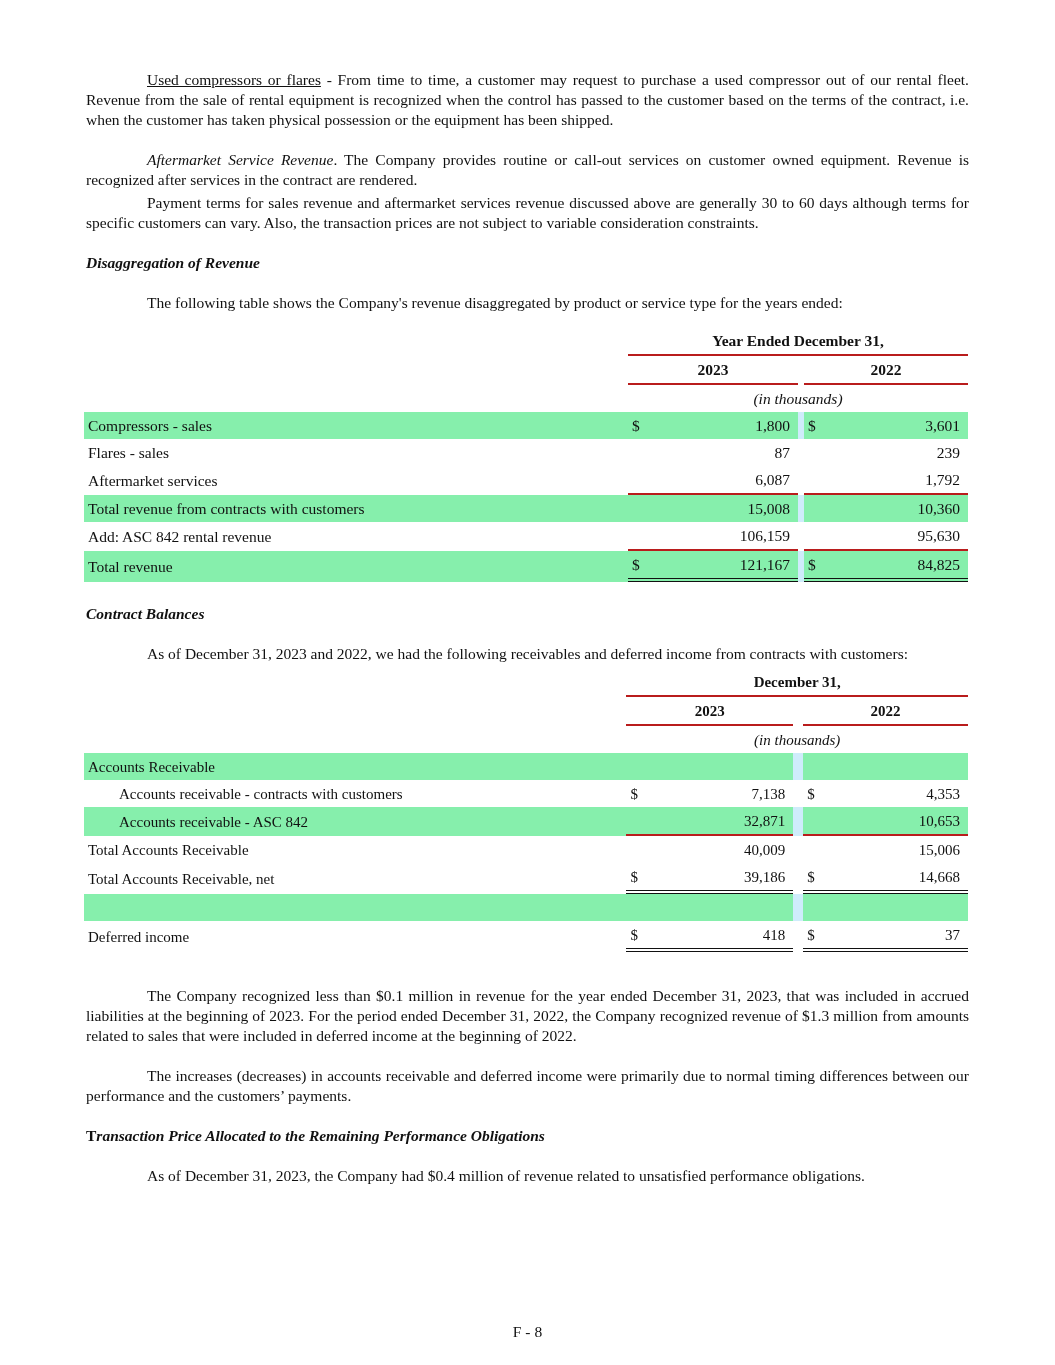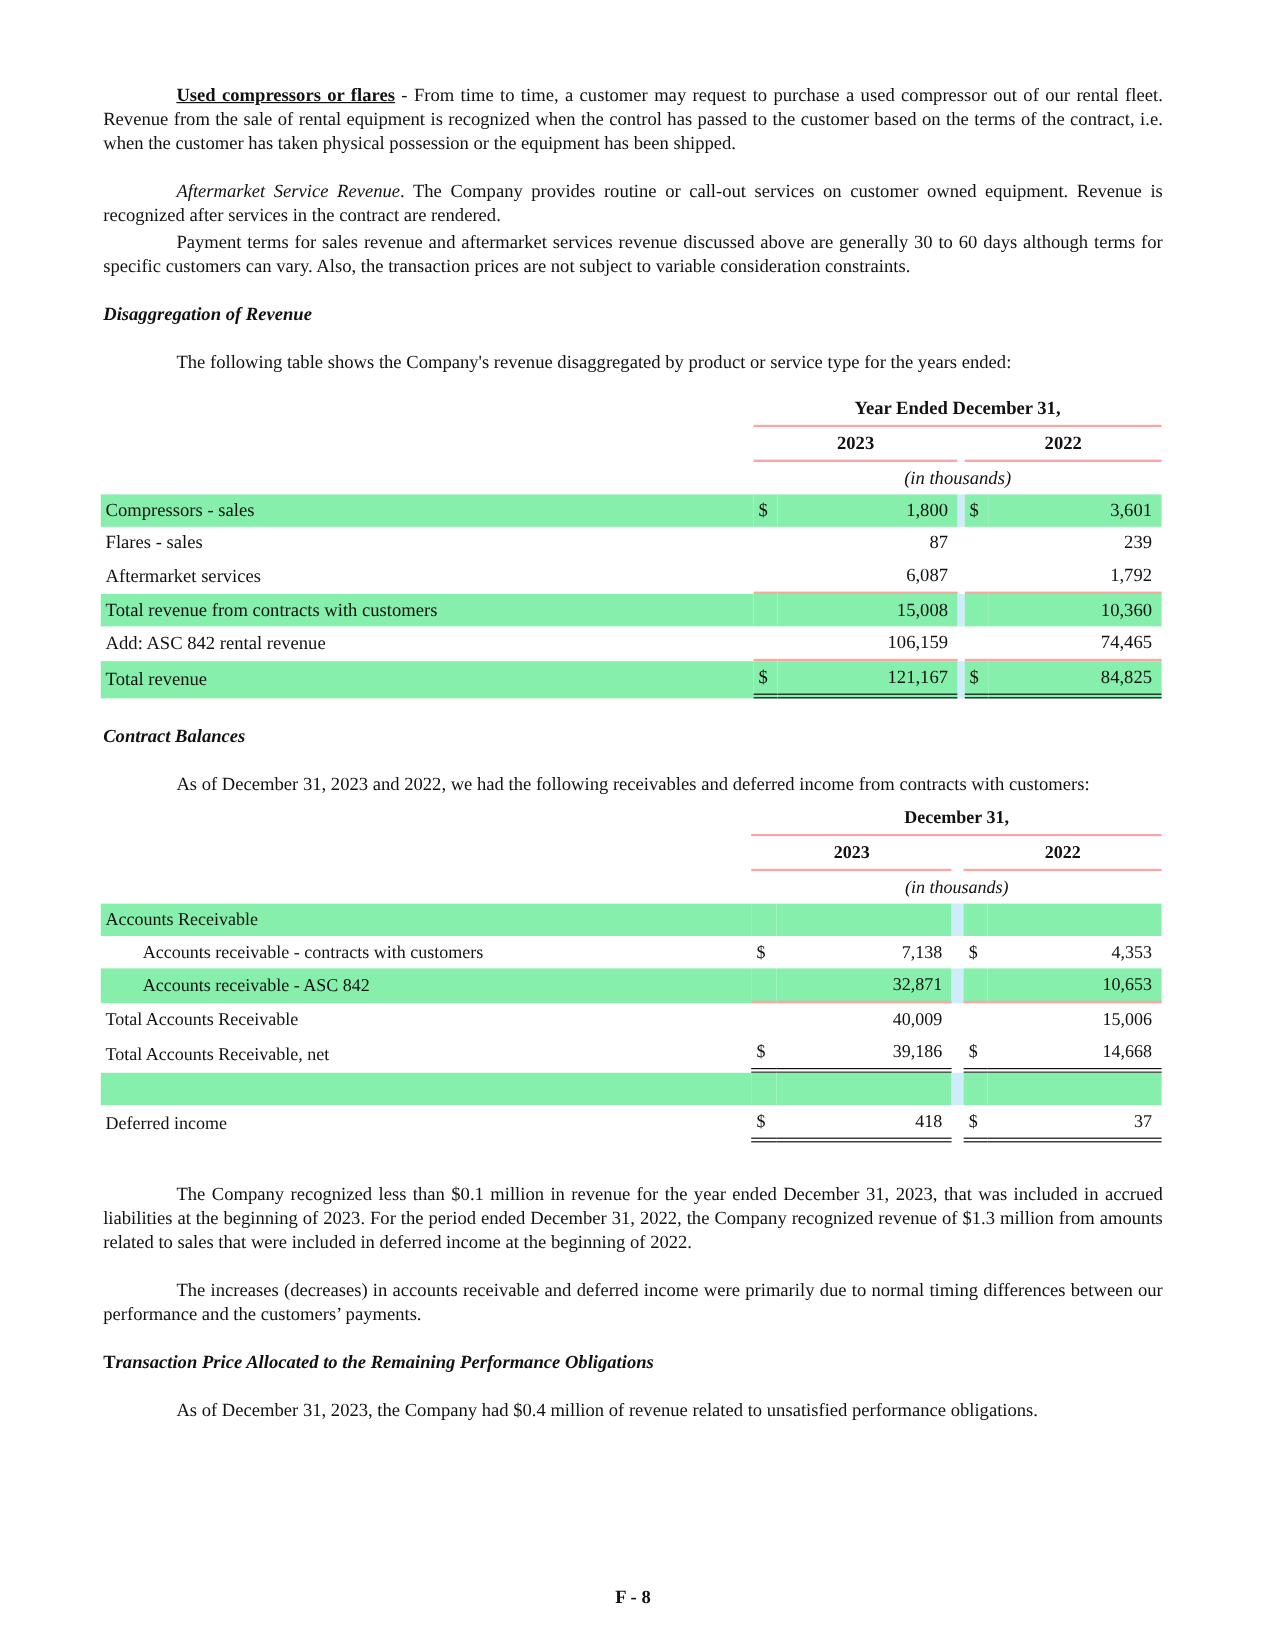"Used compressors or flares" .u { font-weight: bold -> none }
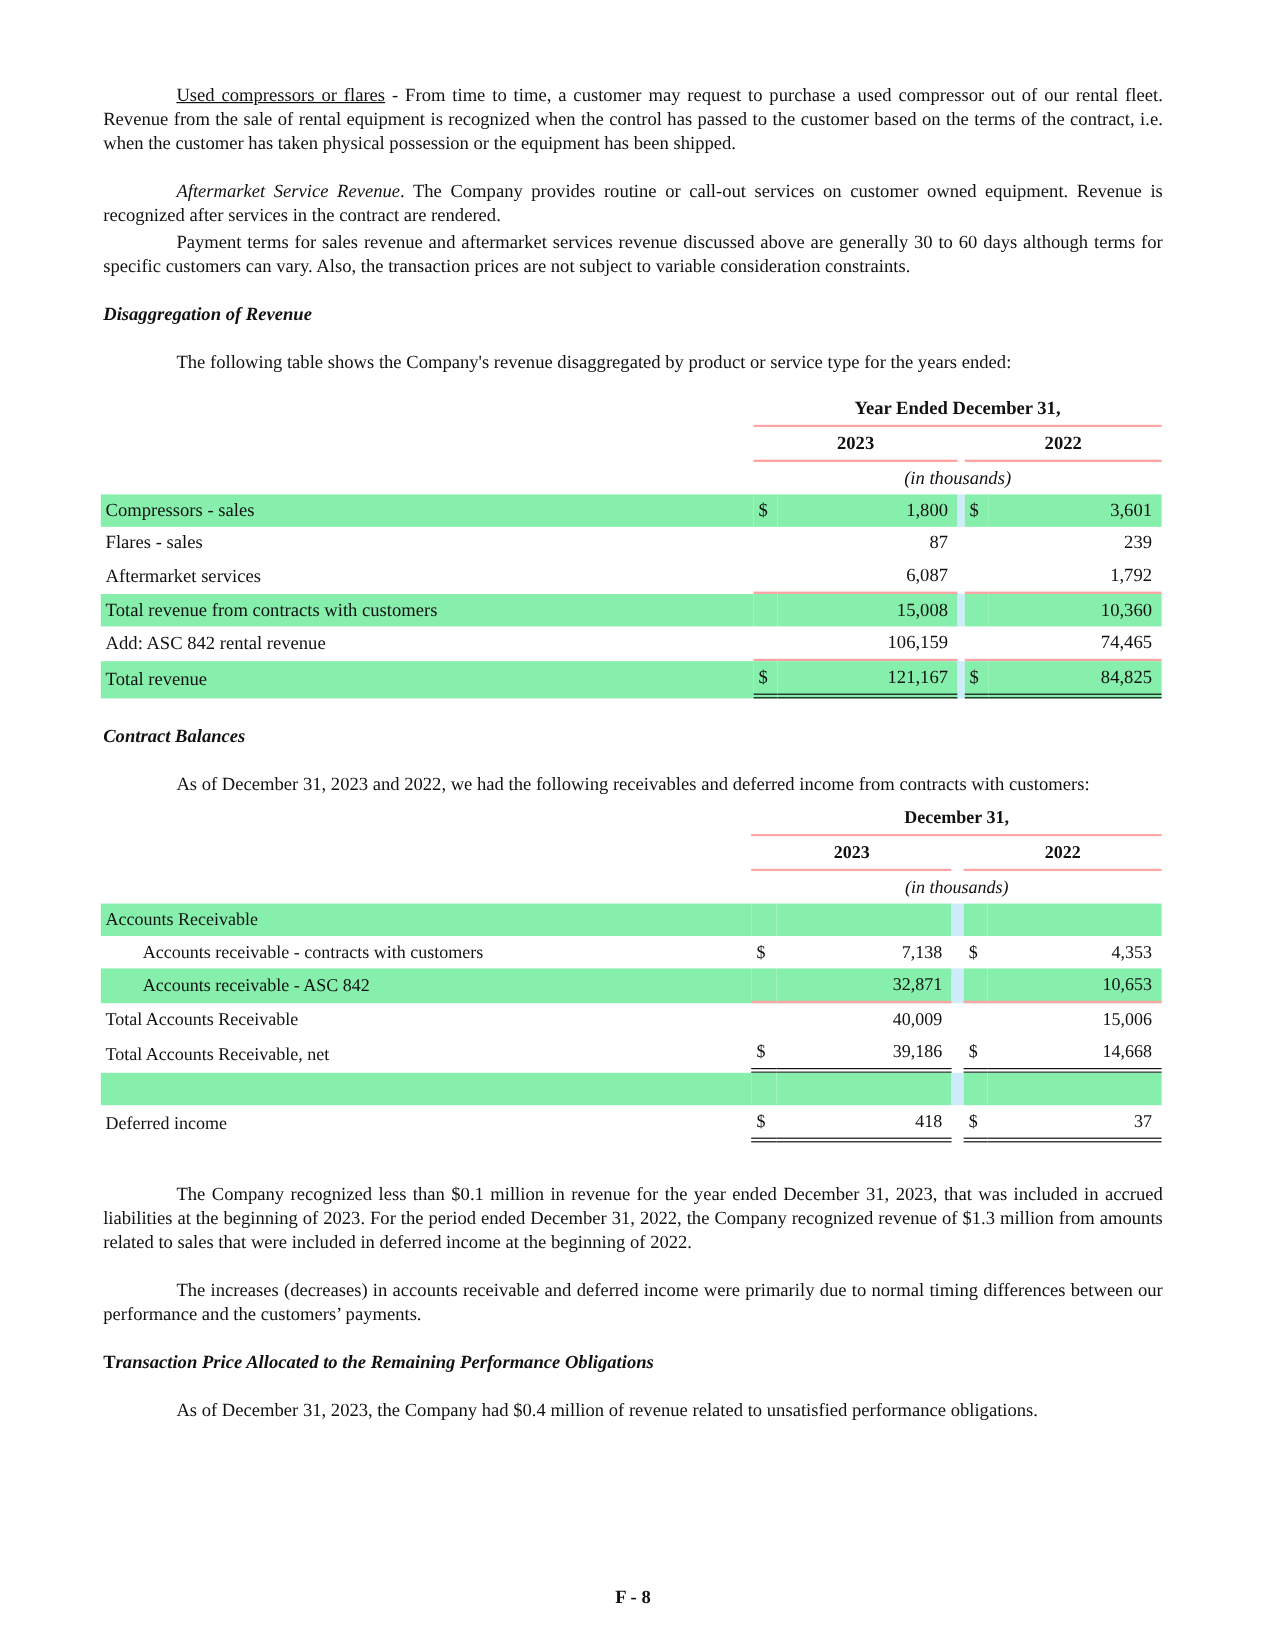"Year Ended December 31," .bb td.colcell { border-bottom: 2px solid #fca5a5 -> 2px solid #b91c1c }
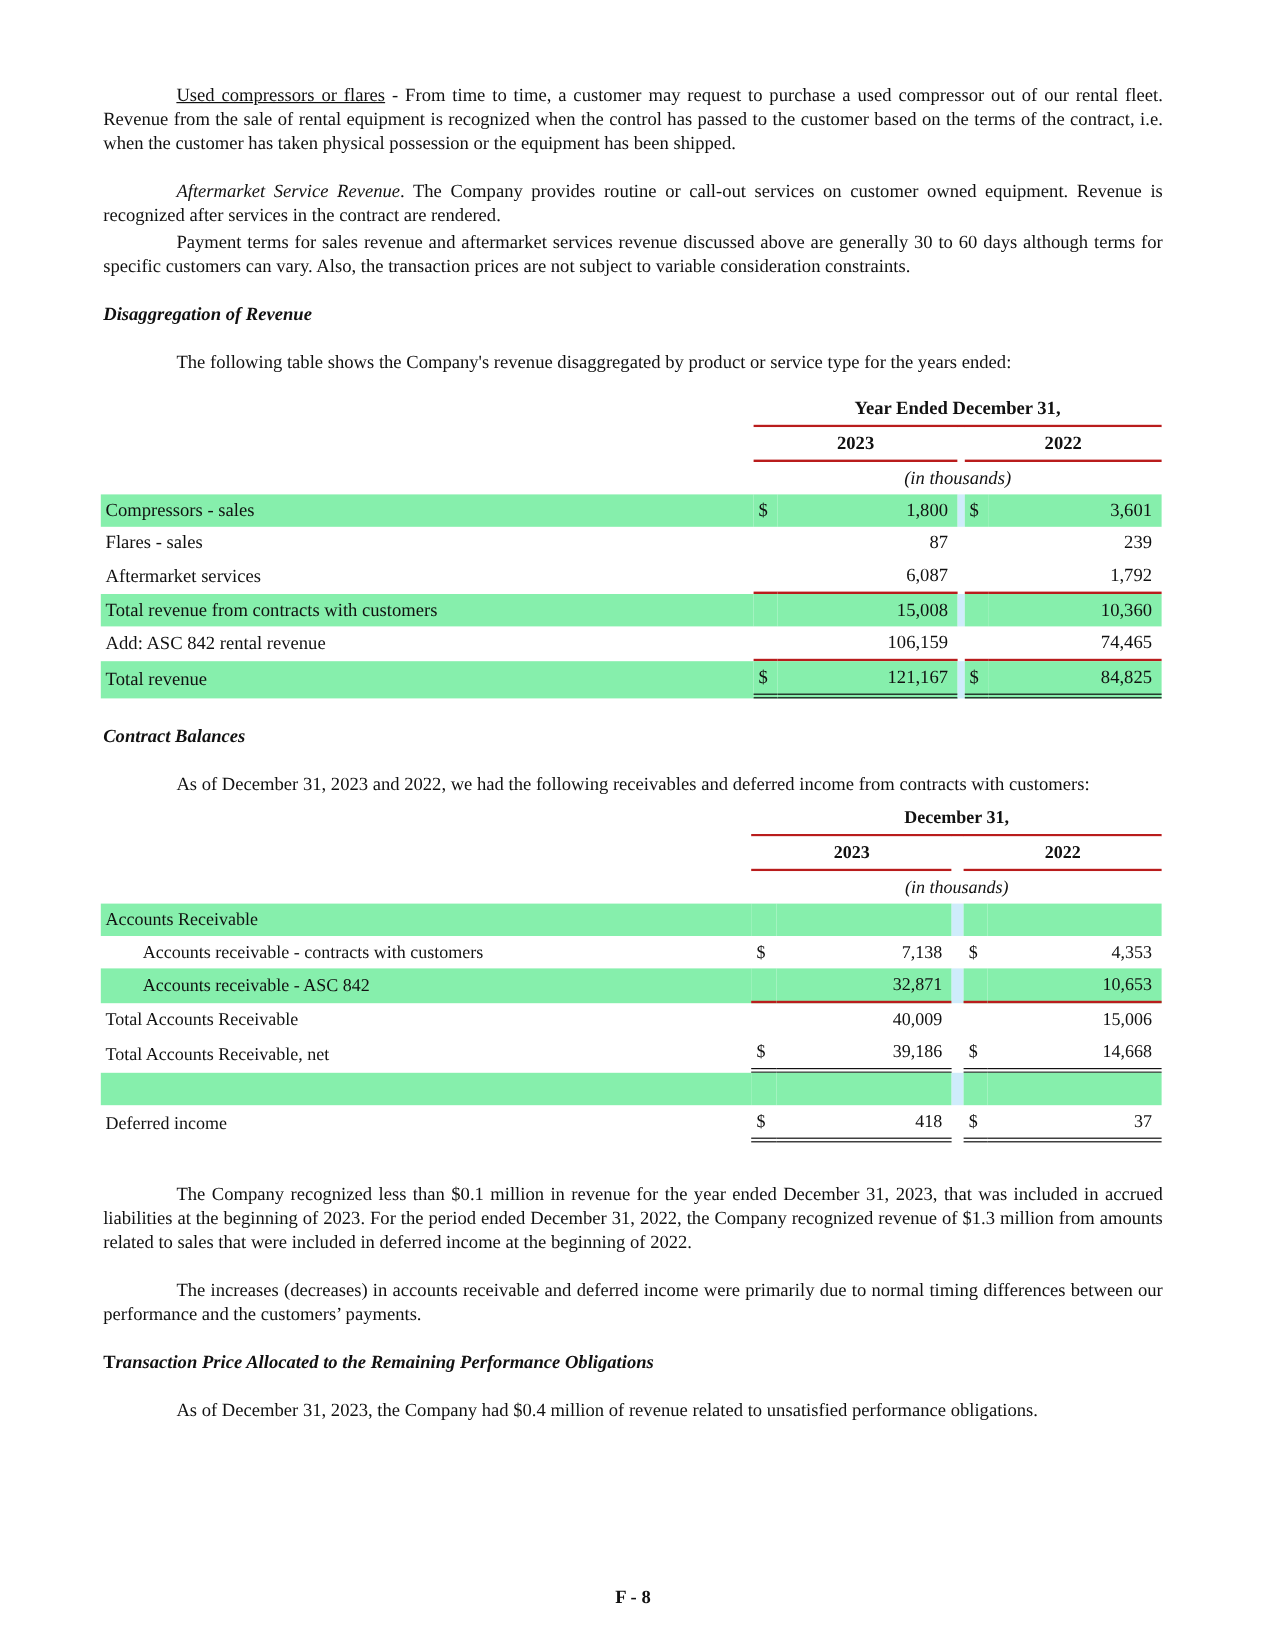"74,465" td.c-num { text: 74,465 -> 95,630 }
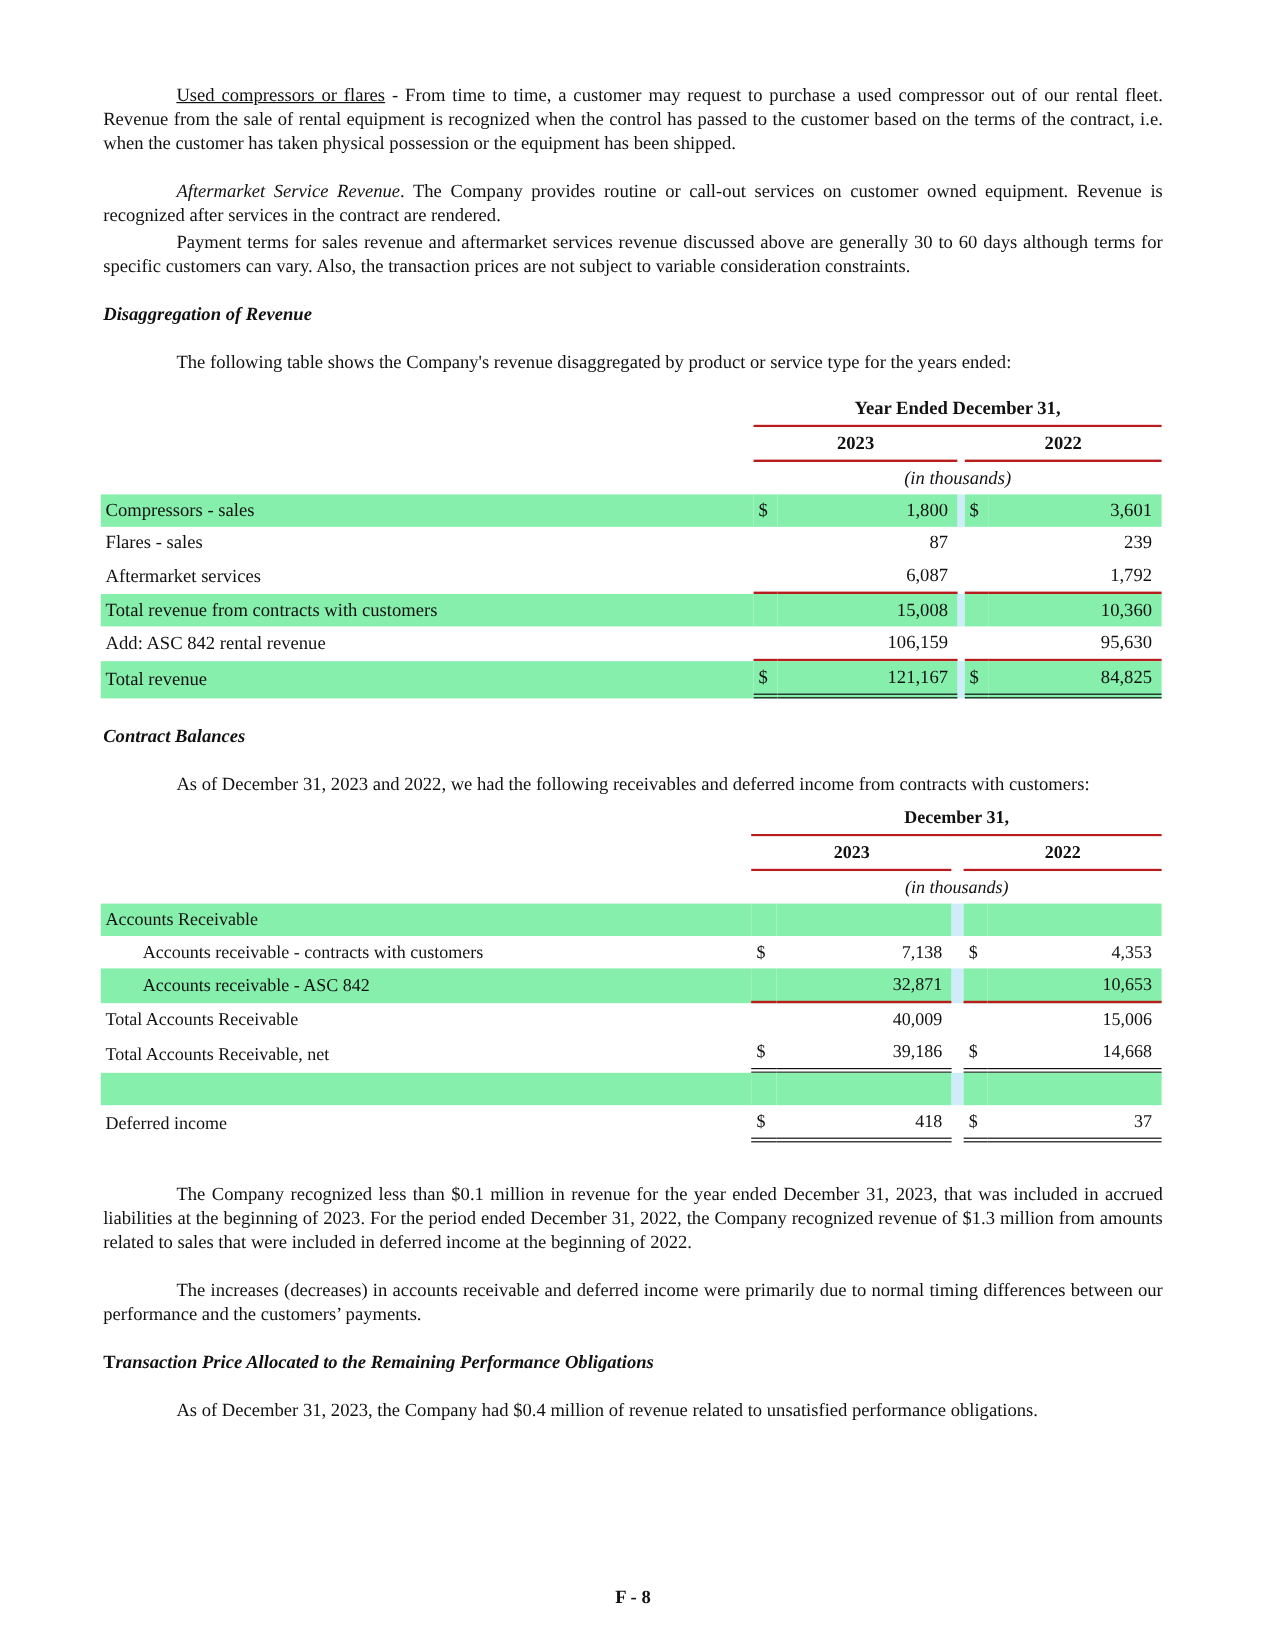"F - 8" .footer { font-weight: bold -> none }
